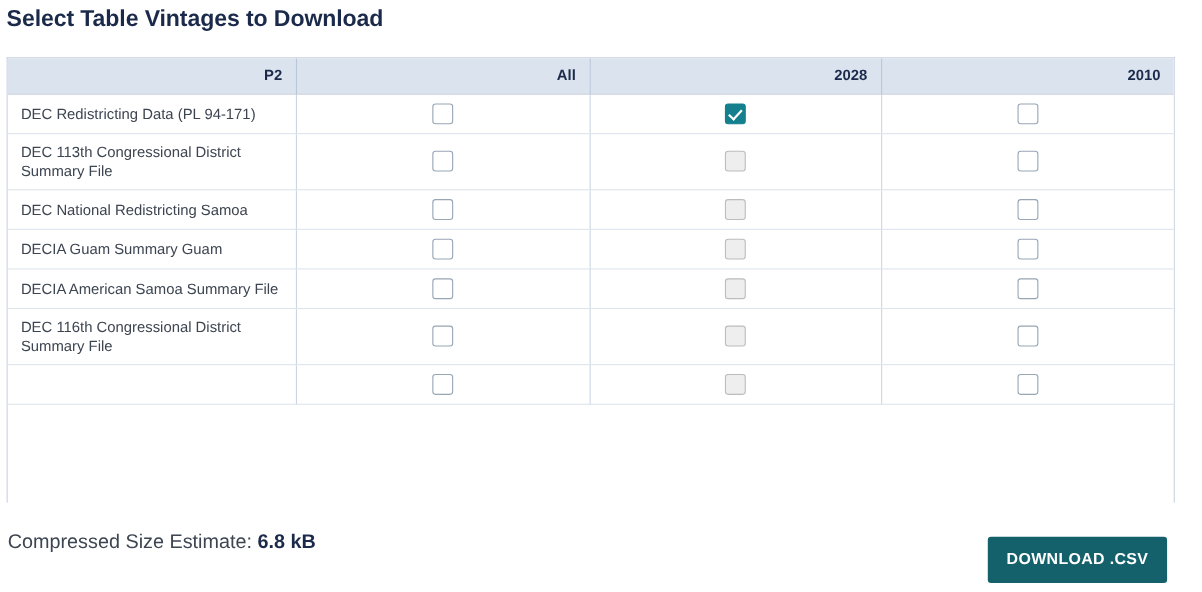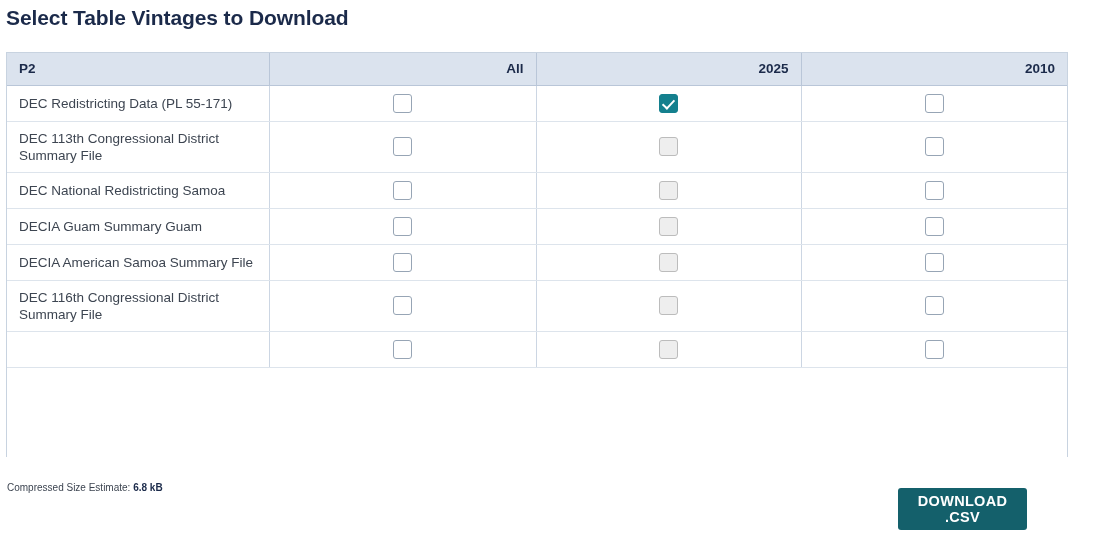"P2" thead th.th-label { text-align: left -> right }
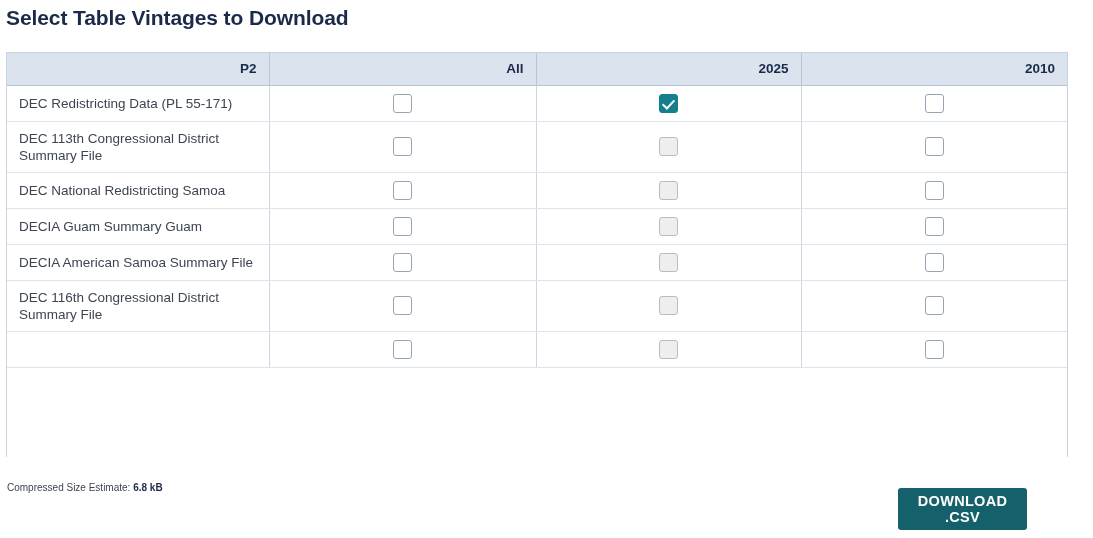"2025" th { text: 2025 -> 2028 }
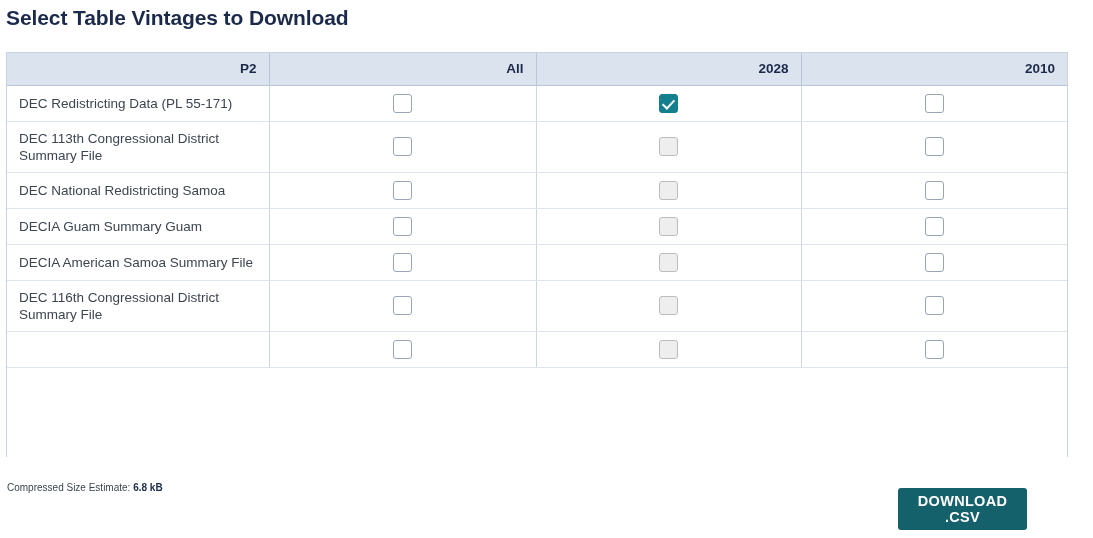"DEC Redistricting Data (PL 55-171)" td.cell-label { text: 55-171 -> 94-171 }
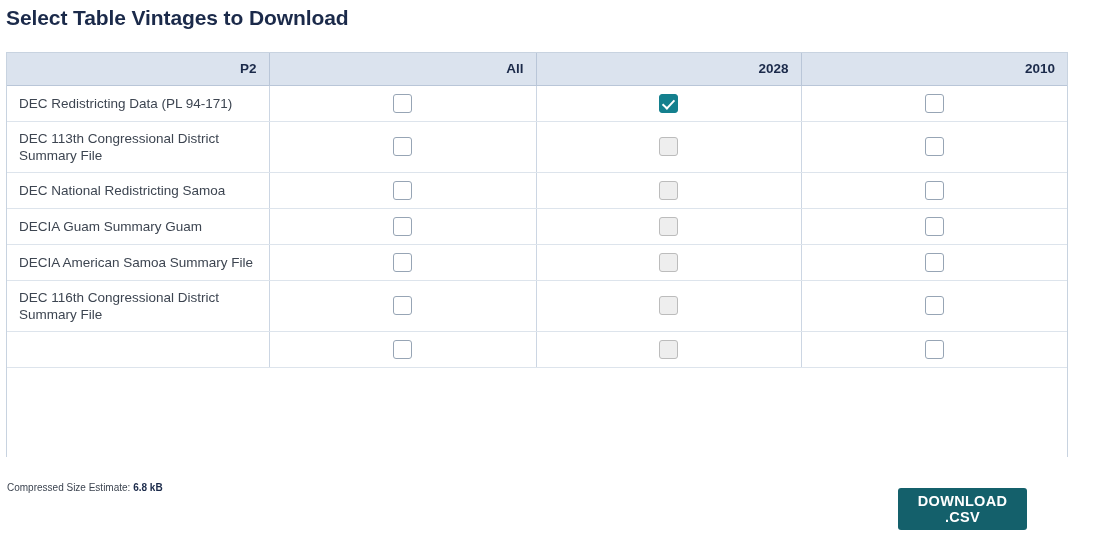"Compressed Size Estimate: 6.8 kB" .size-estimate { font-size: 10px -> 18px }
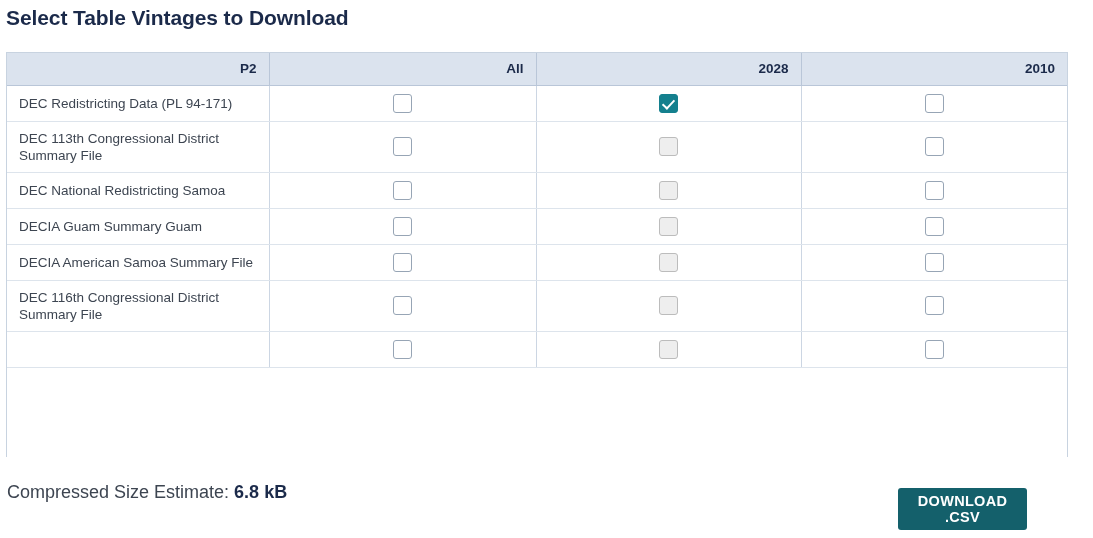"DOWNLOAD .CSV" .download-button { width: 129px -> 163px }
